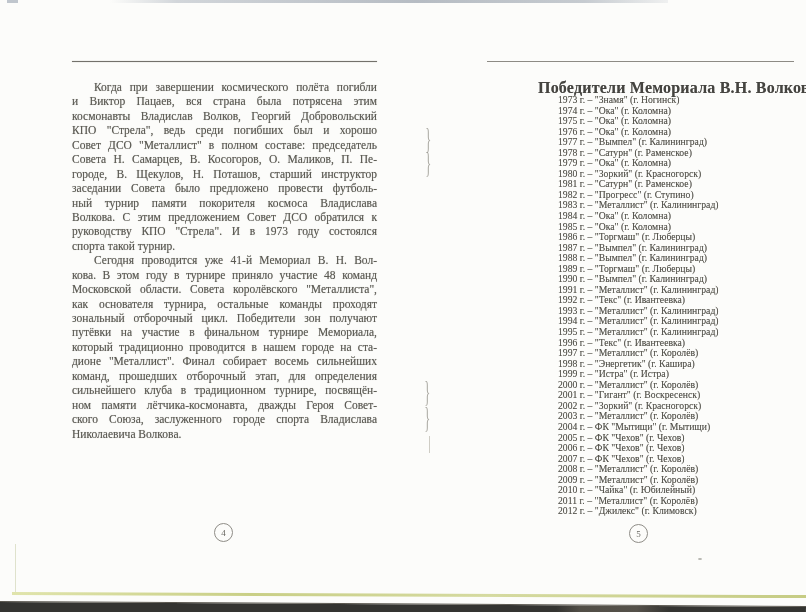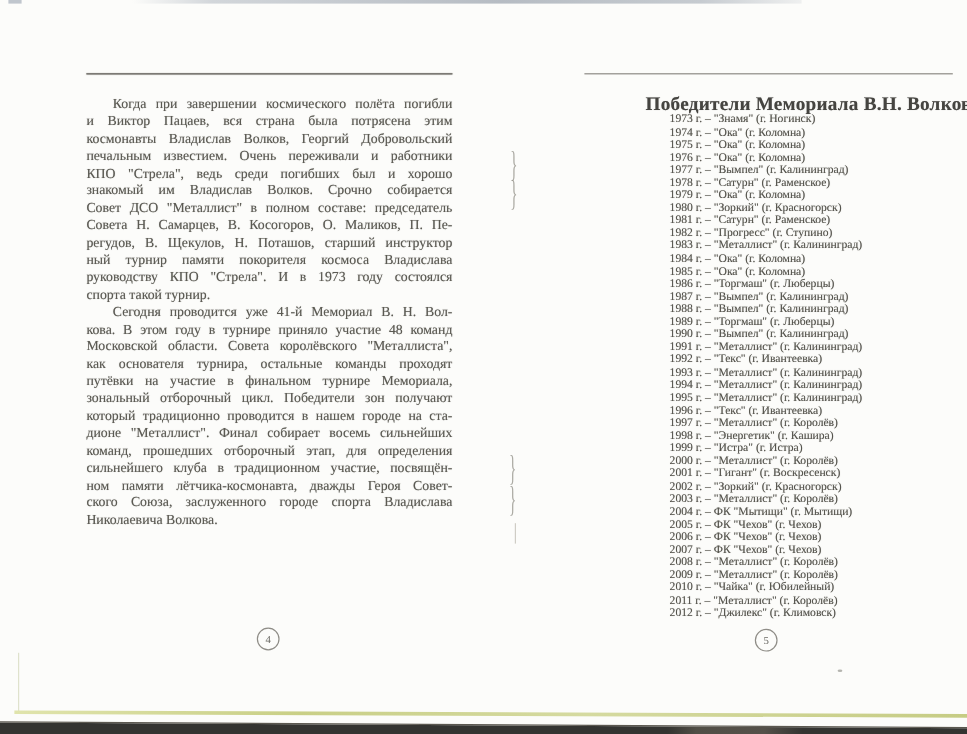"печальным известием. Очень переживали и" div.tline { html: <div>печальным известием. Очень переживали и работники</div> -> none }
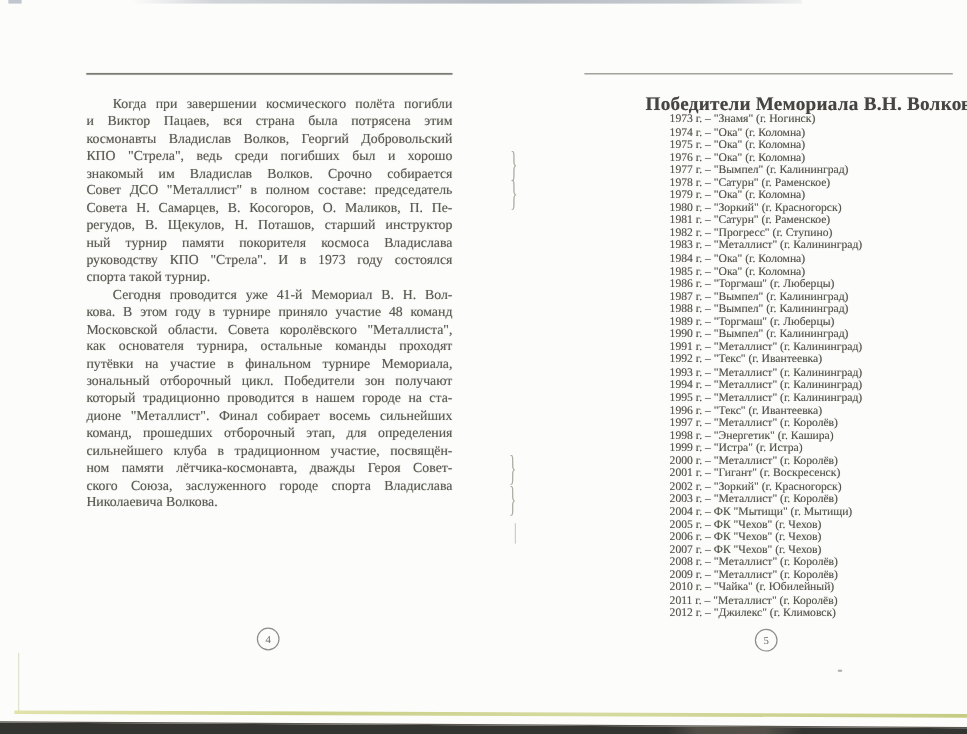"знакомый им Владислав Волков. Срочно" div.tline { html: <div>знакомый им Владислав Волков. Срочно собирается</div> -> none }
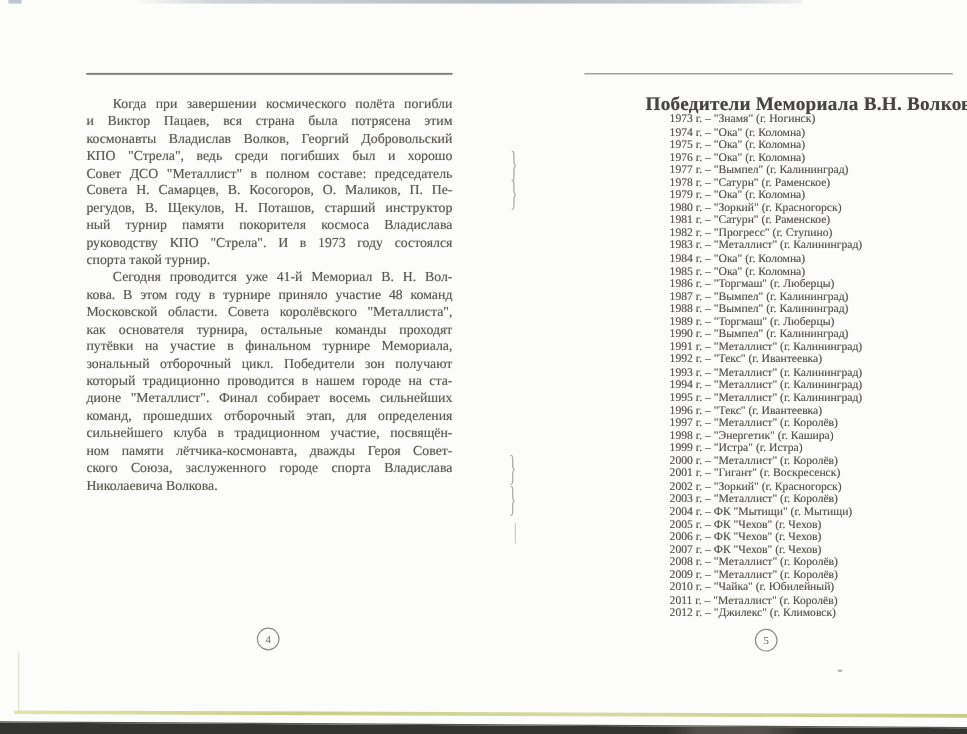"регудов, В. Щекулов, Н. Поташов," div.tline { text: регудов -> городе }
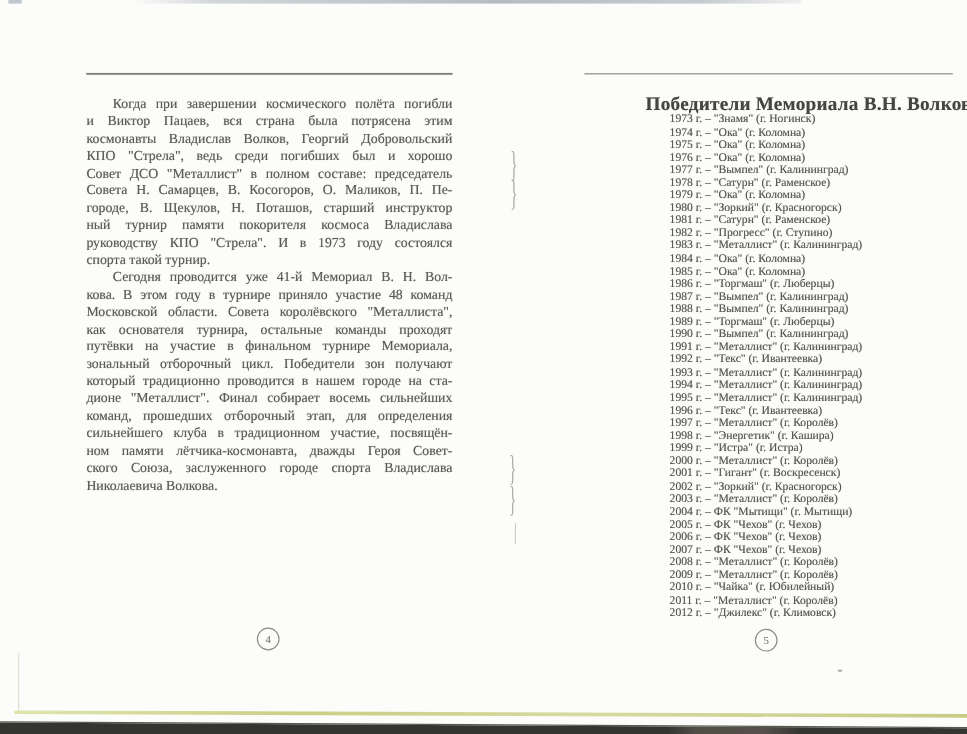"заседании Совета было предложено" div.tline { html: none -> <div>заседании Совета было предложено провести футболь-</div> }
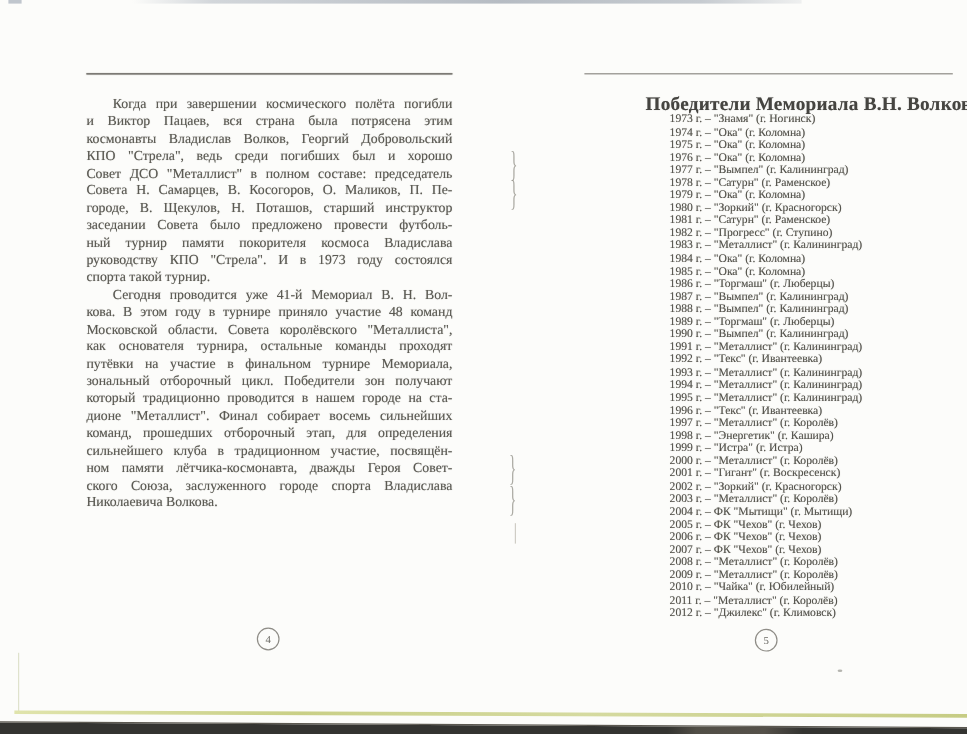"Волкова. С этим предложением Совет" div.tline { html: none -> <div>Волкова. С этим предложением Совет ДСО обратился к</div> }
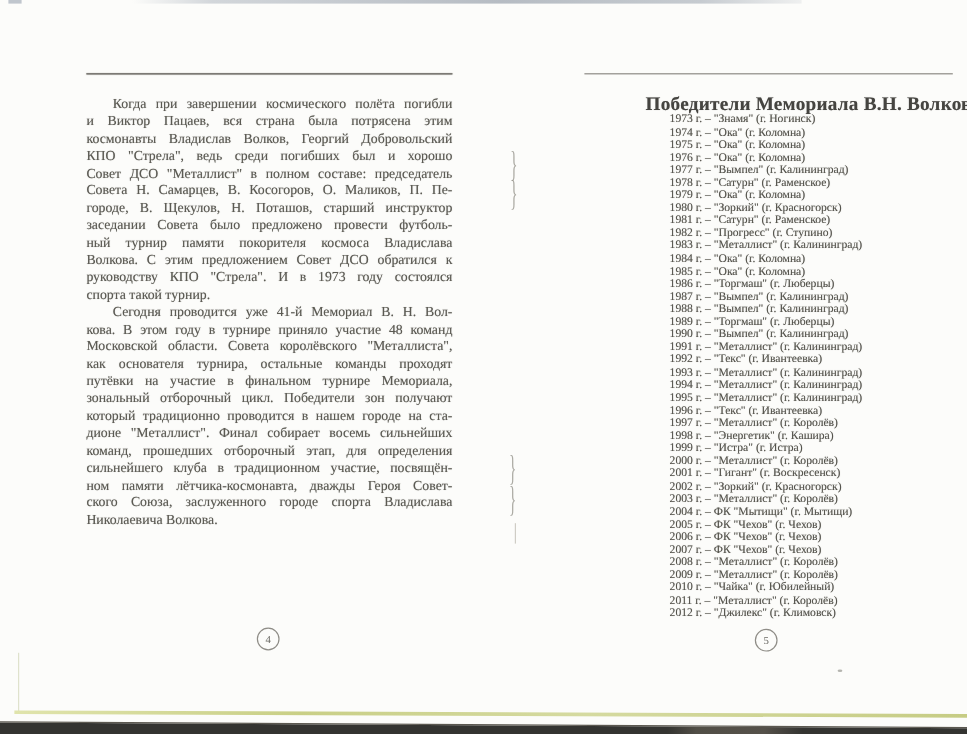"путёвки на участие в финальном" div.tline { order: before "зональный отборочный цикл. Победители" -> after "зональный отборочный цикл. Победители" }
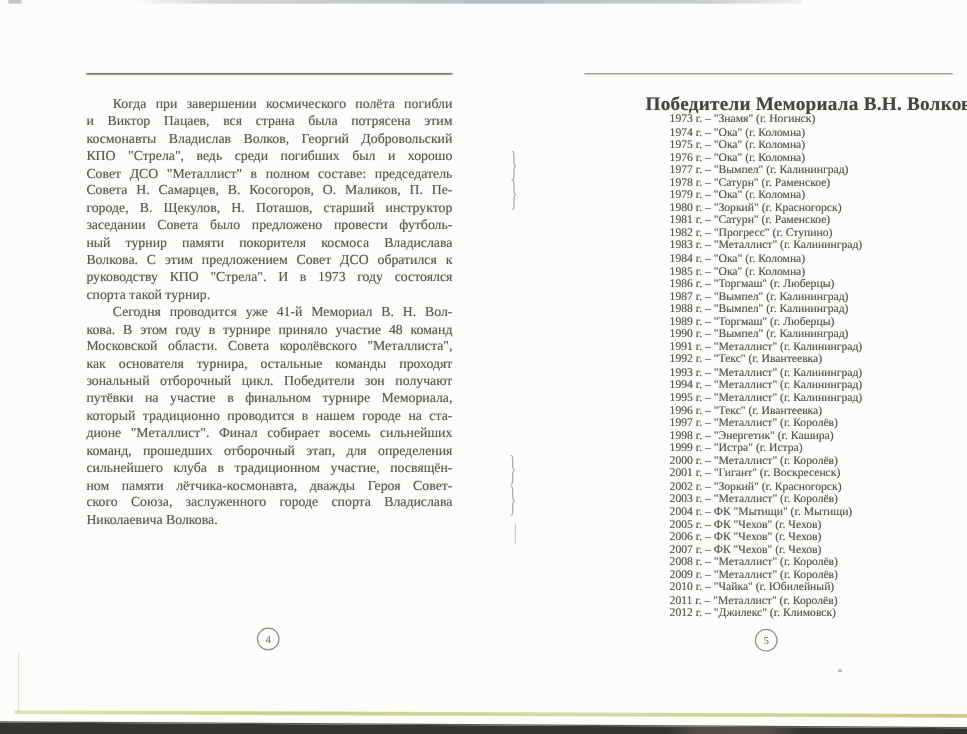"сильнейшего клуба в традиционном" div.tline { text: участие -> турнире }
